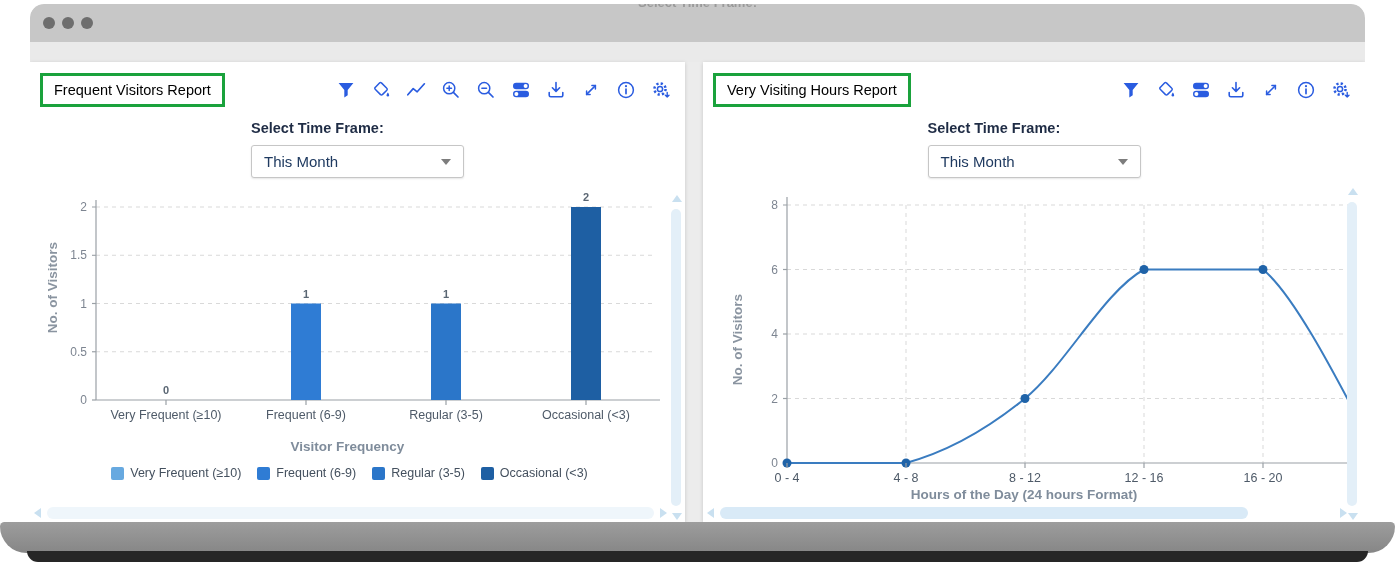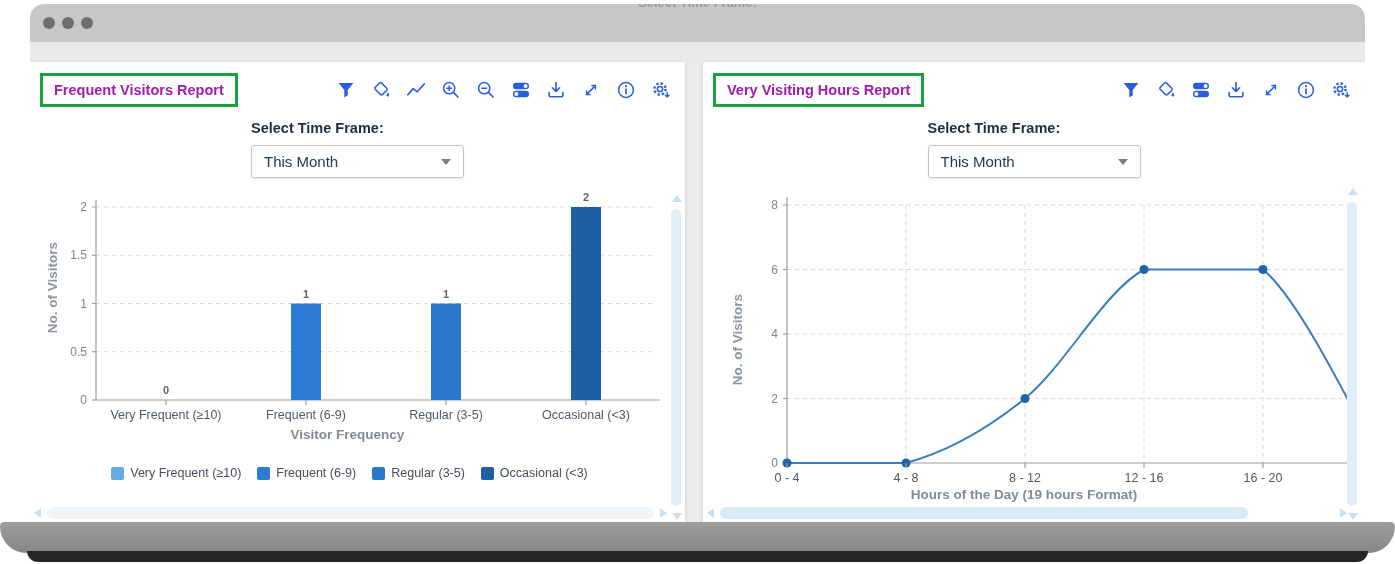"Frequent Visitors Report" .title-box span { color: #a21caf -> #000000; font-weight: 700 -> 400 }
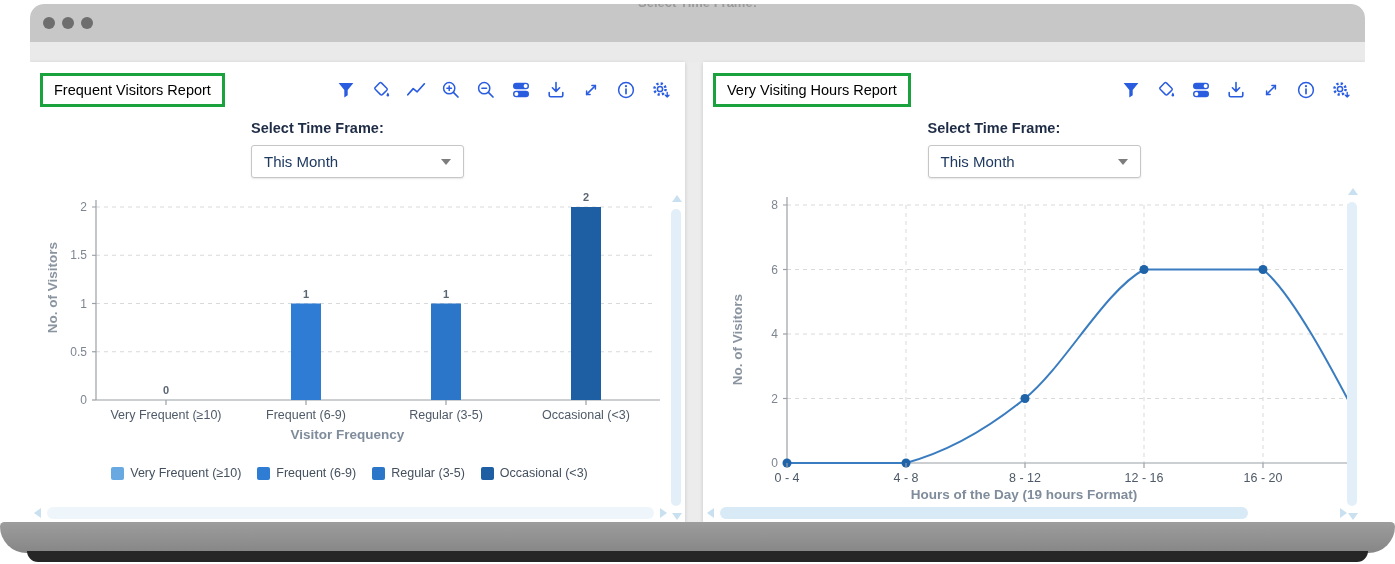"Visitor Frequency" .panel-left .x-axis-title { top: 365px -> 377px }
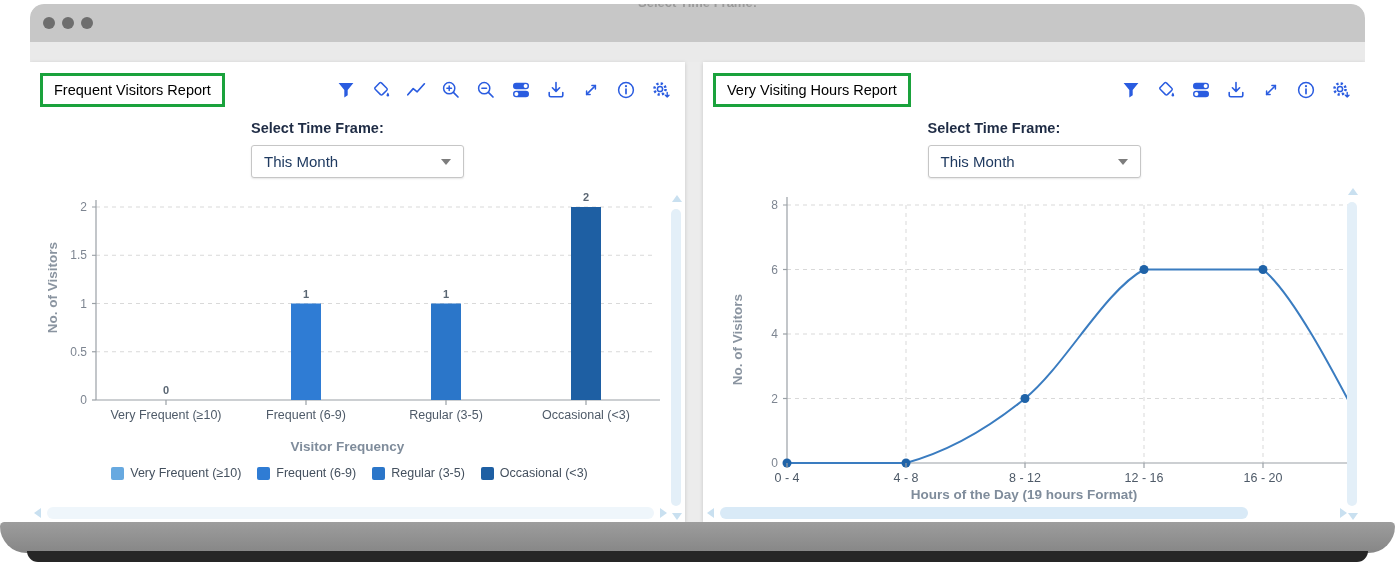"Hours of the Day (19" div.x-axis-title { text: 19 -> 24 }
